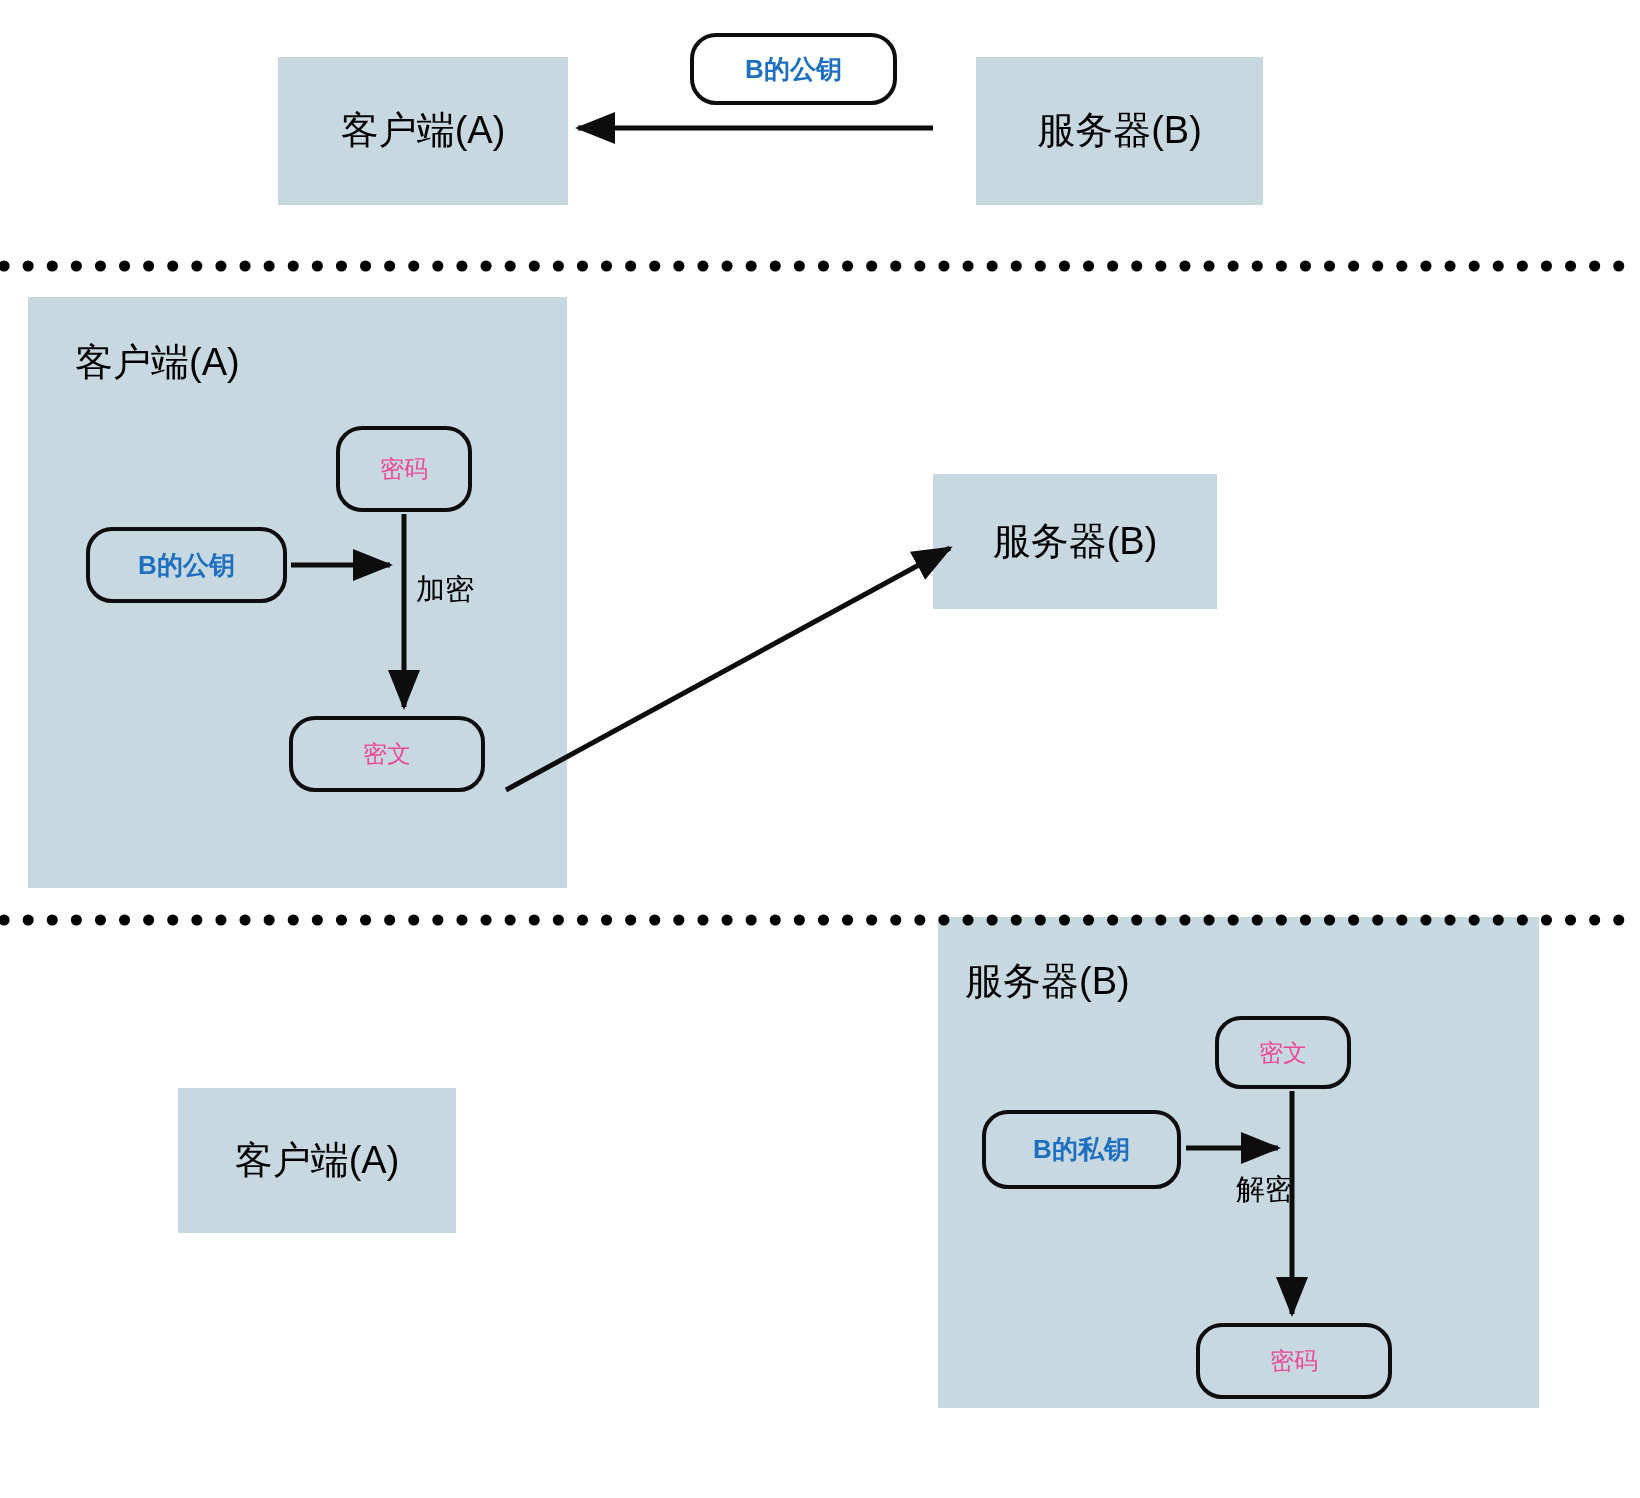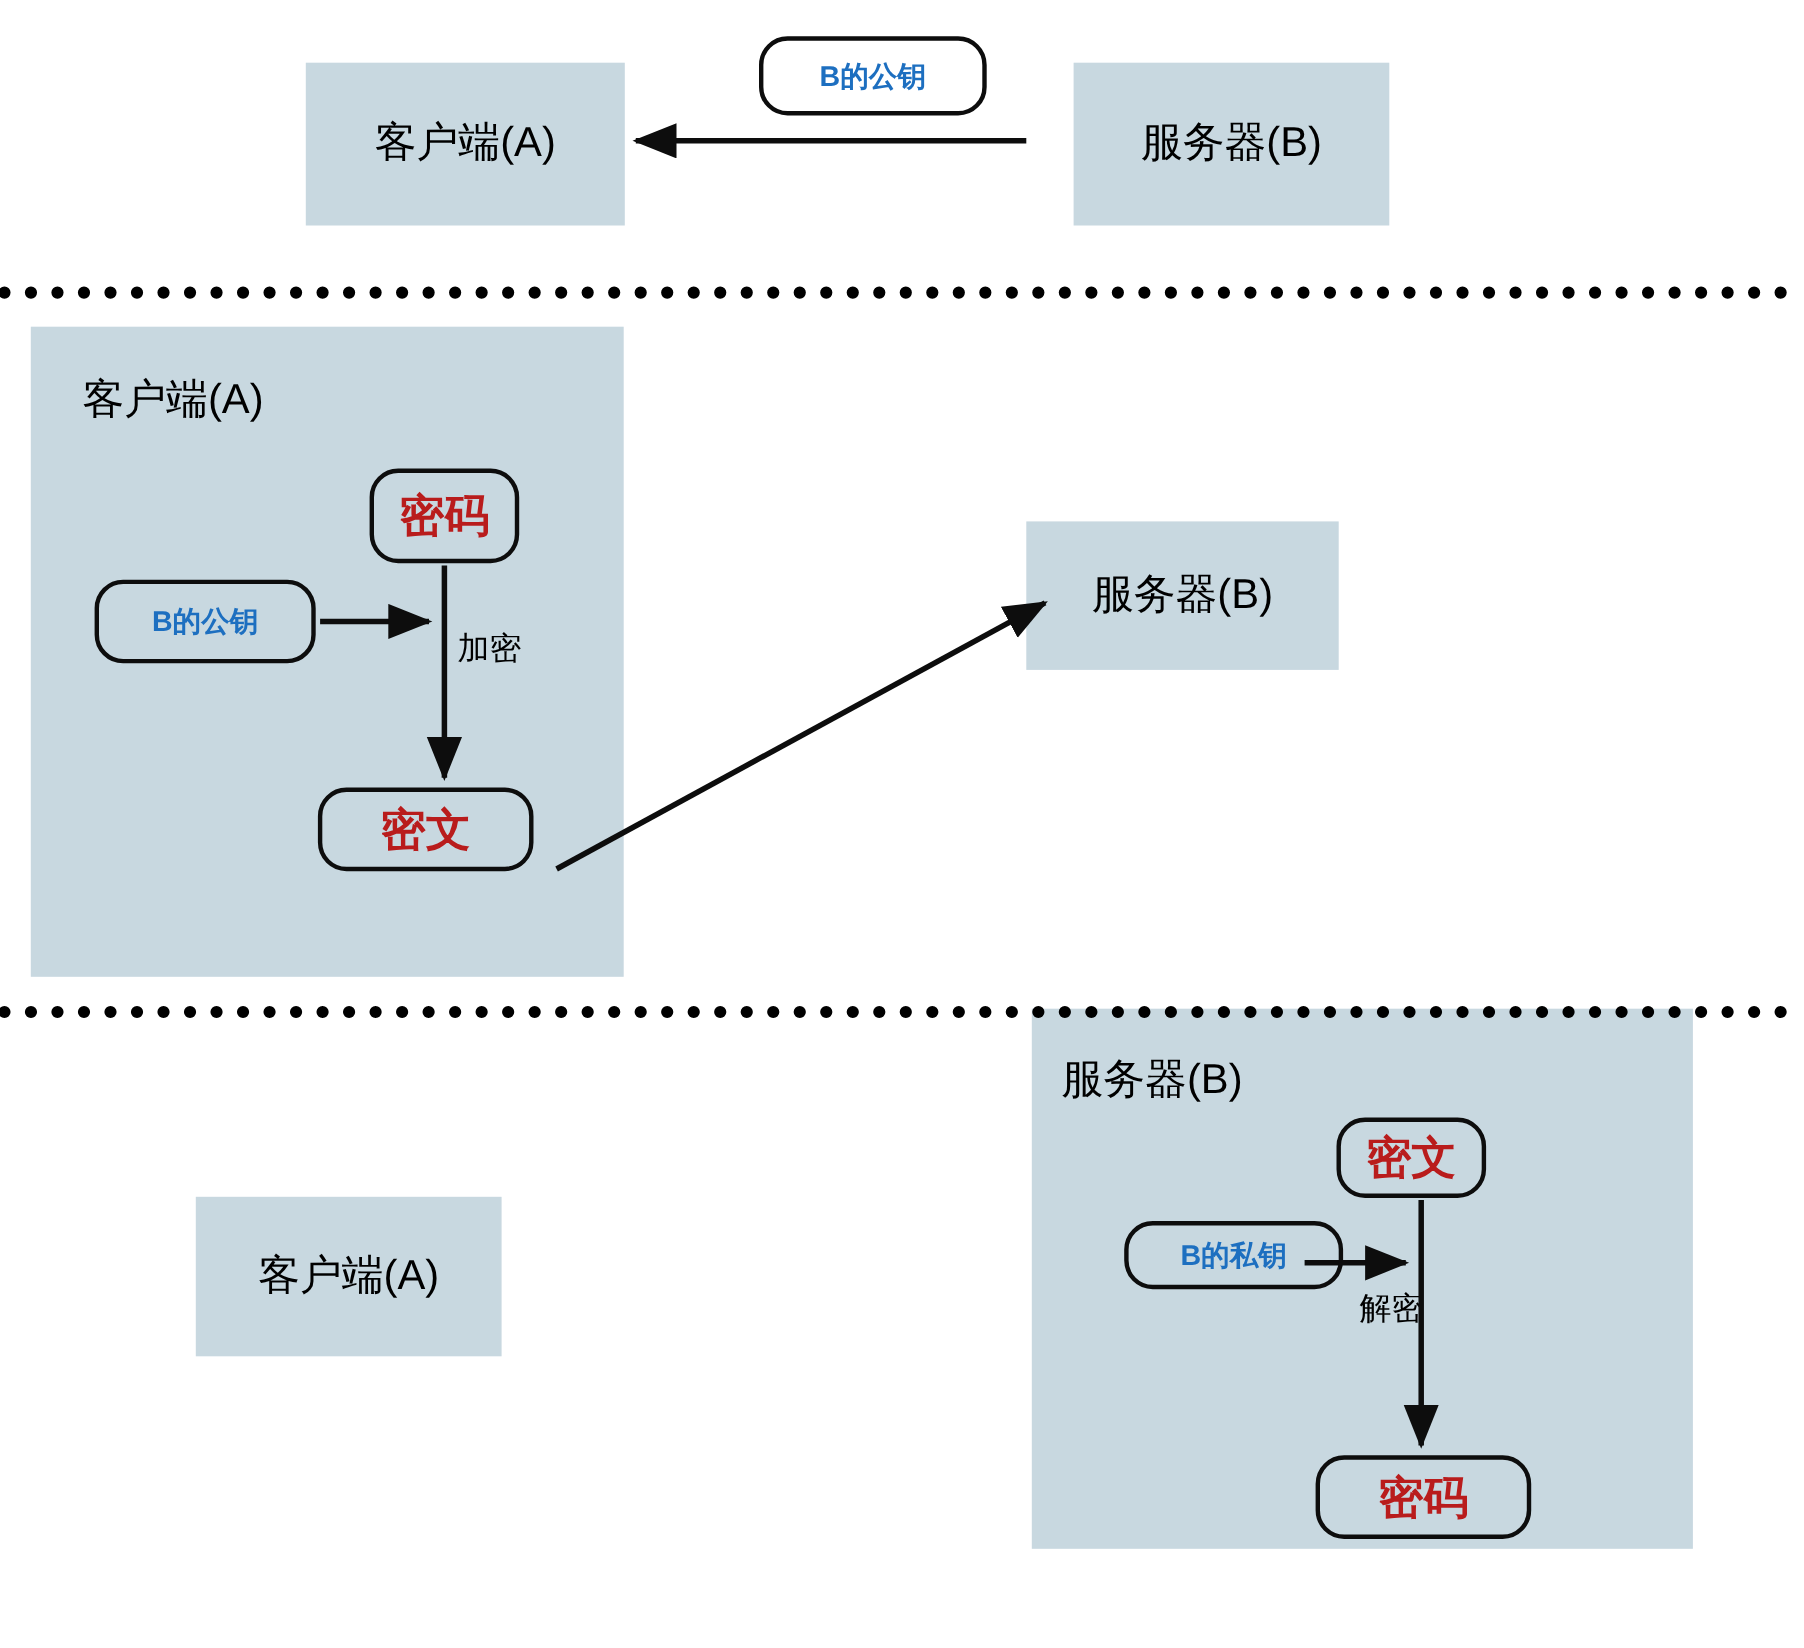"密码" .pill-text { color: #b91c1c -> #ec4899; font-size: 41px -> 24px; font-weight: bold -> none }
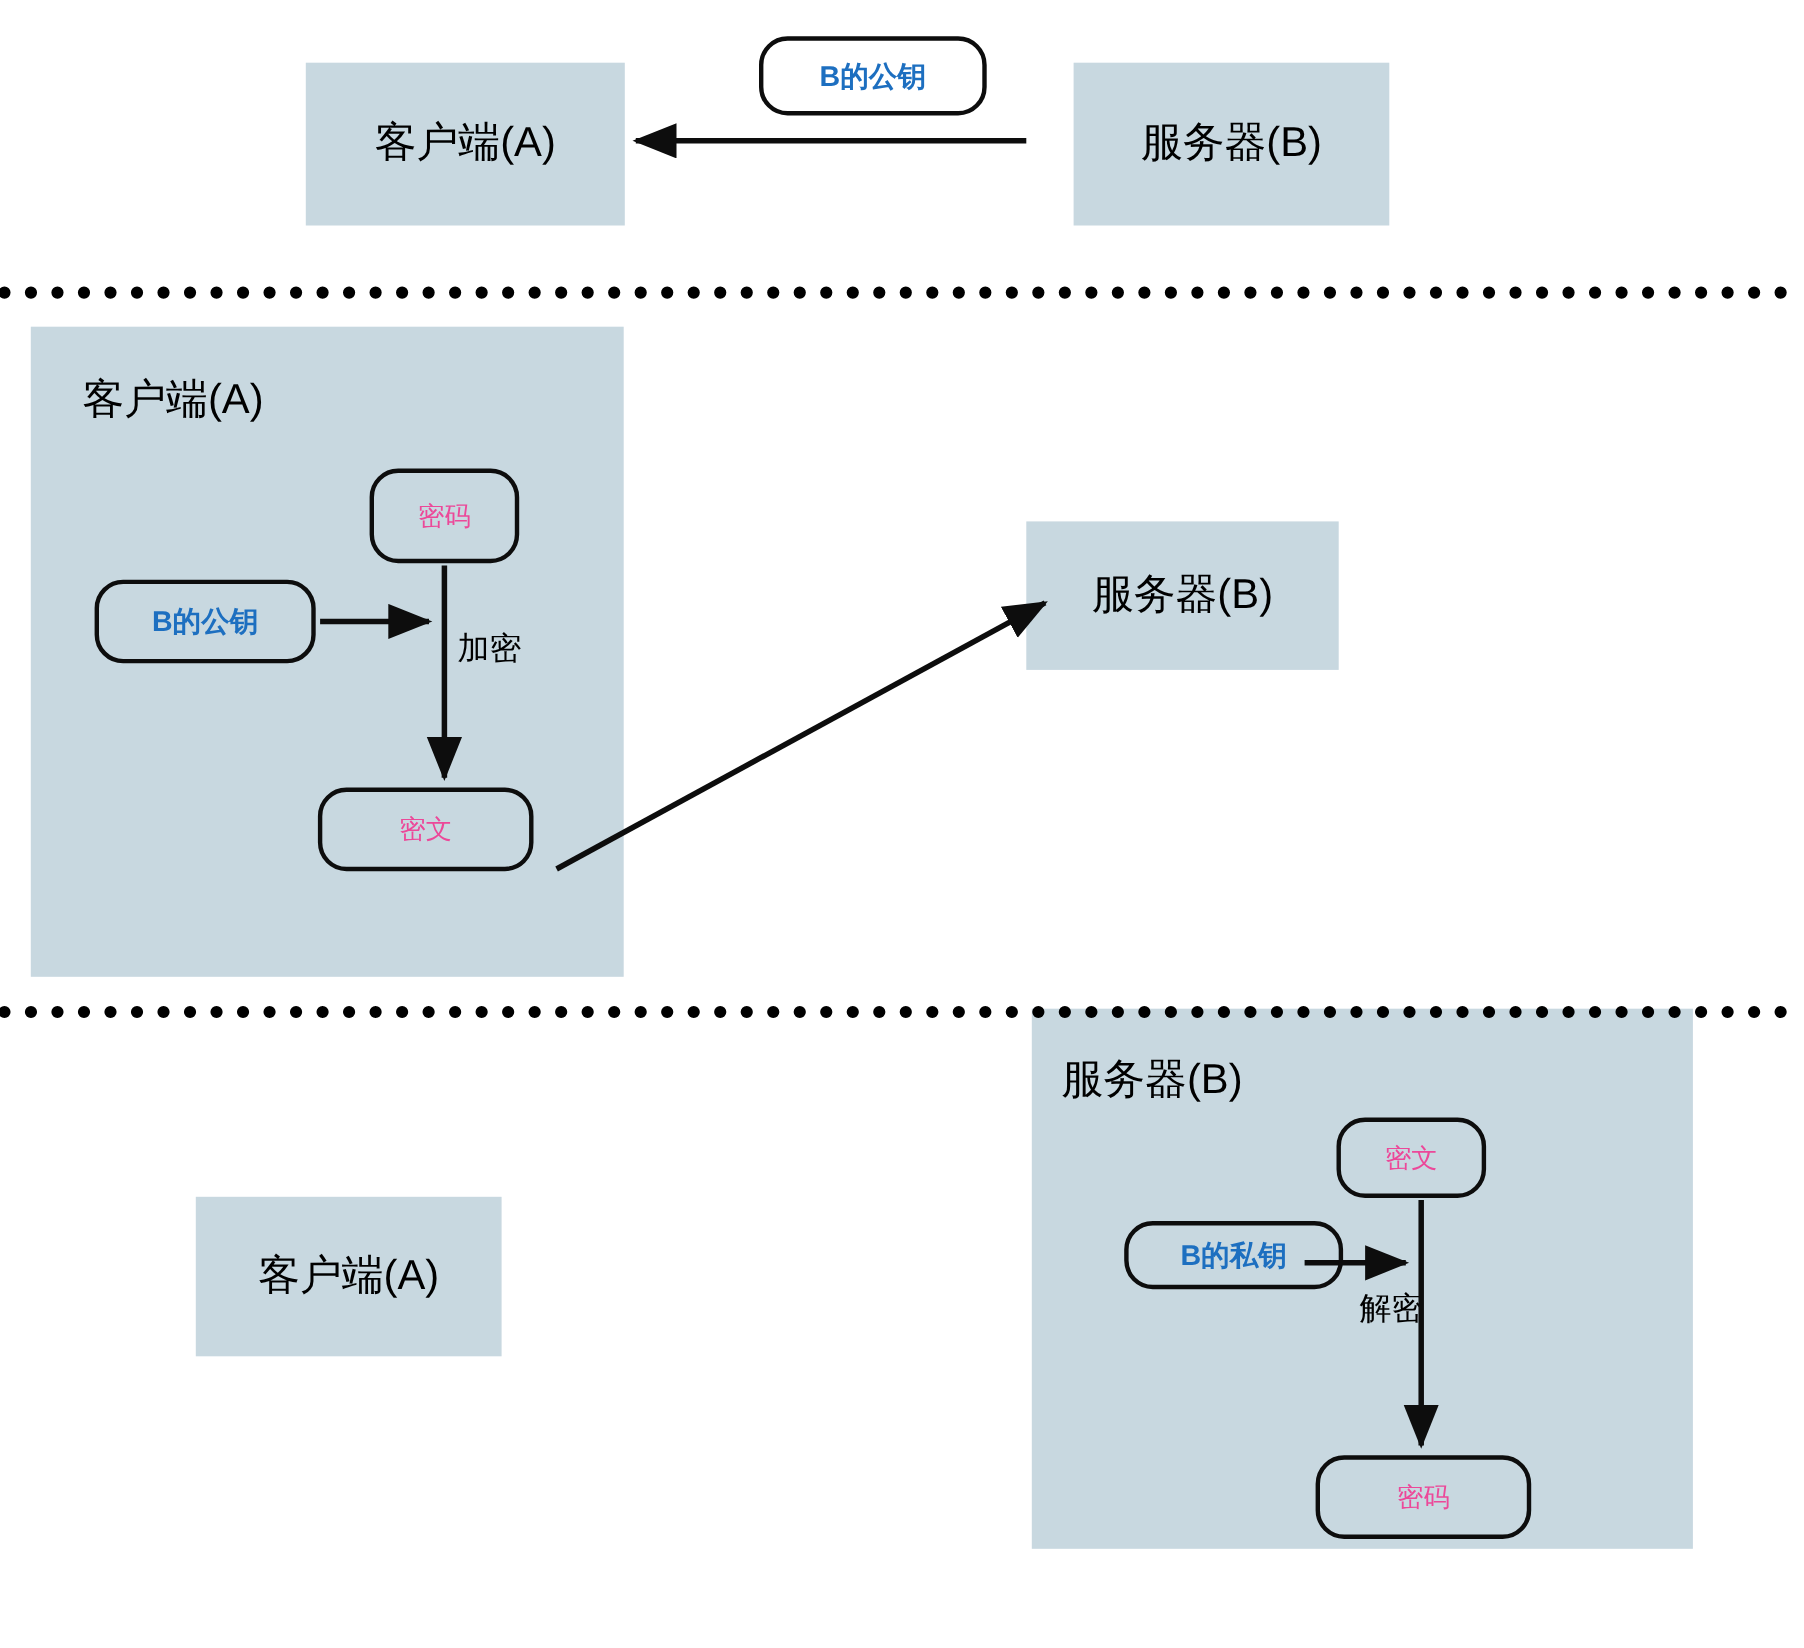"B的私钥" div.abs { height: 62px -> 79px; margin-left: 40px -> none }
